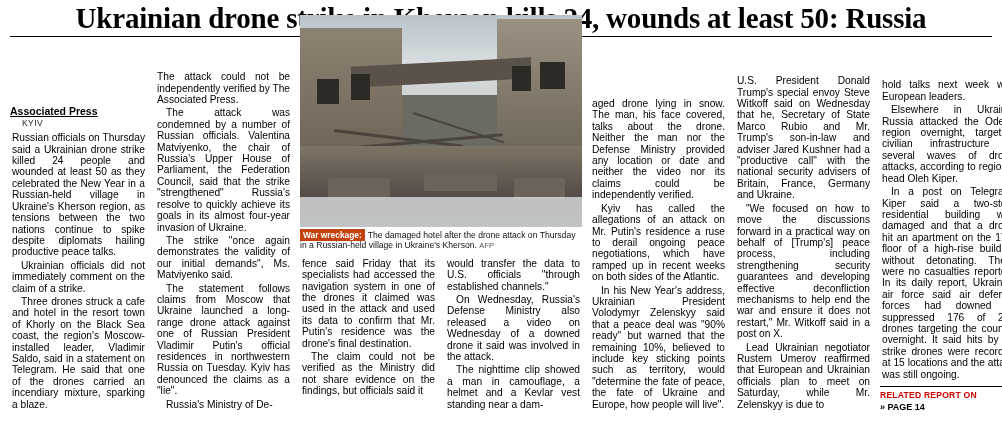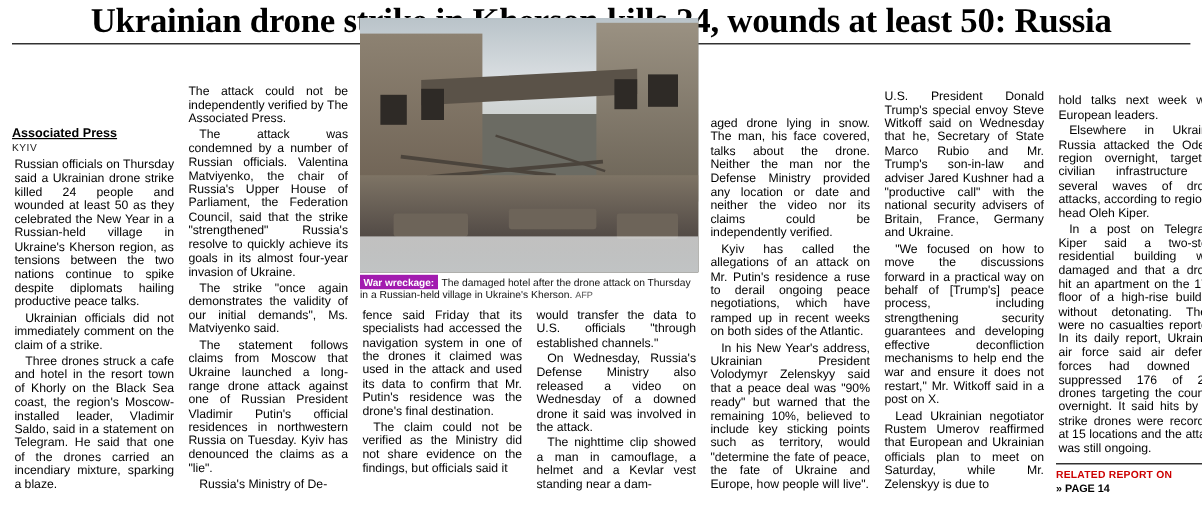"KYIV" .place { margin-left: none -> 12px }
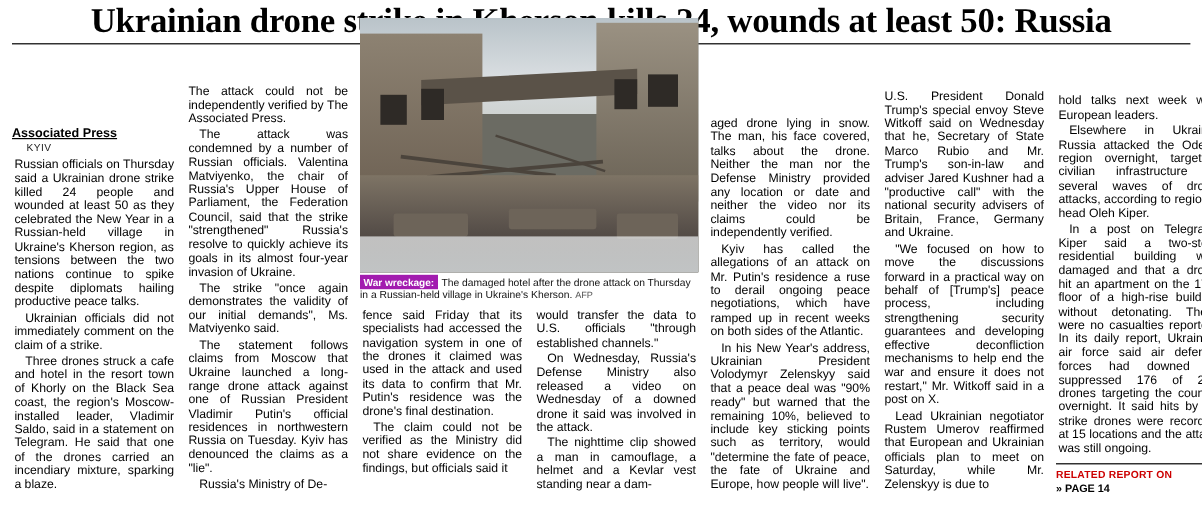"War wreckage:" .caption .tag { background: #a21caf -> #c2410c }
